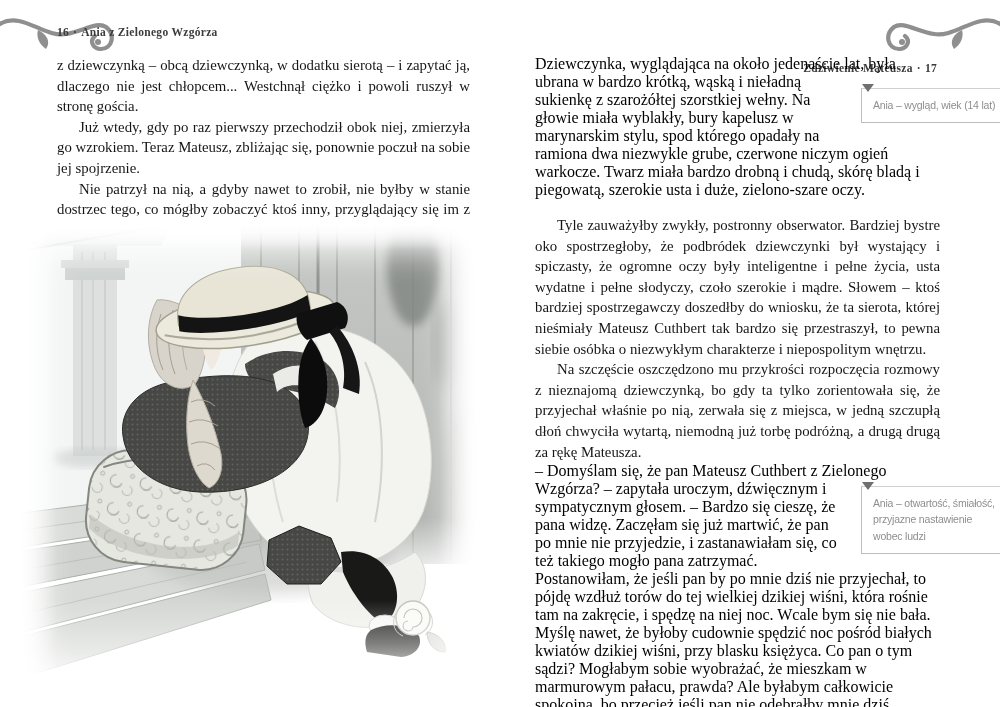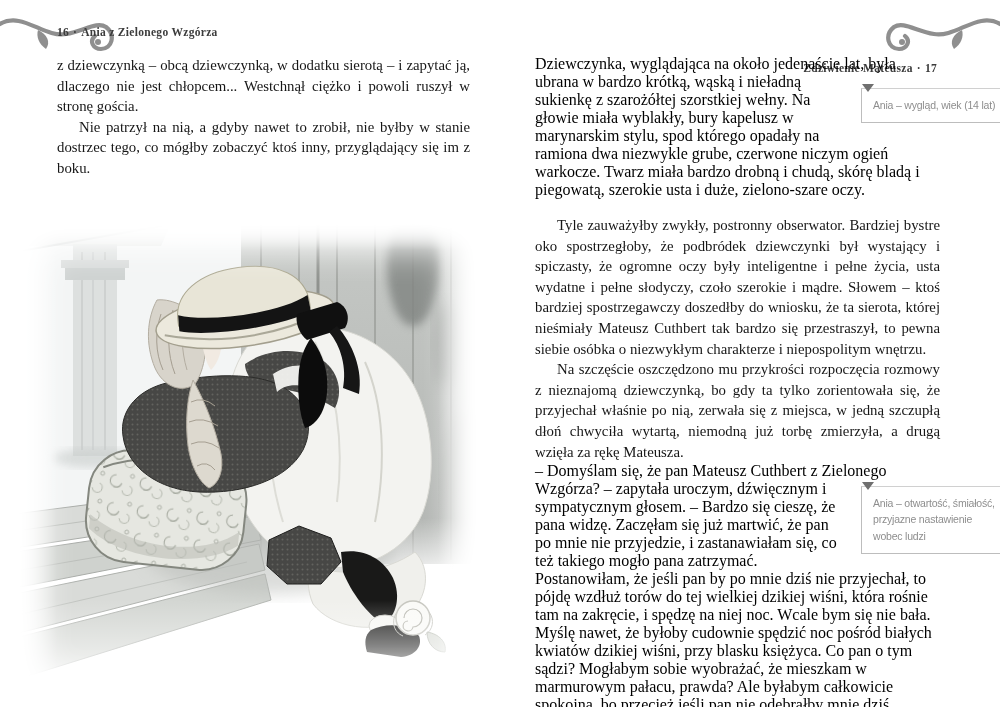"Już wtedy, gdy po raz" p.para { html: none -> <p><span>Już wtedy, gdy po raz pierwszy przechodził obok niej, zmierzyła go wzrokiem. Teraz Mateusz, zbliżając się, ponownie poczuł na sobie jej spojrzenie.</span></p> }
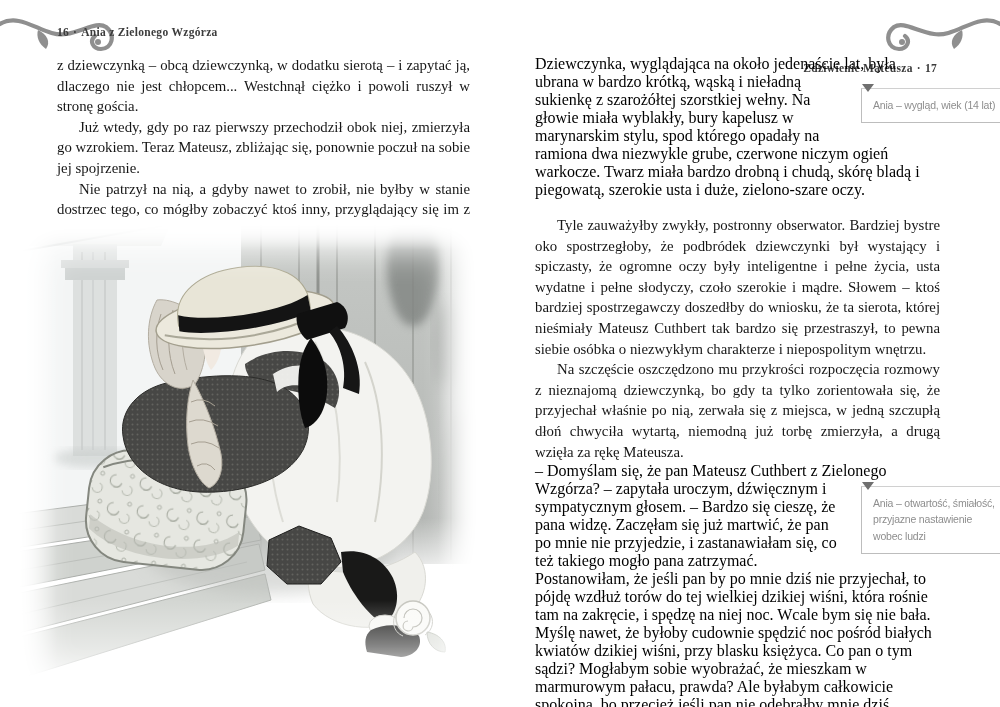"Na szczęście oszczędzono mu przykrości" span { text: zmierzyła, a drugą wzięła -> podróżną, a drugą drugą }
